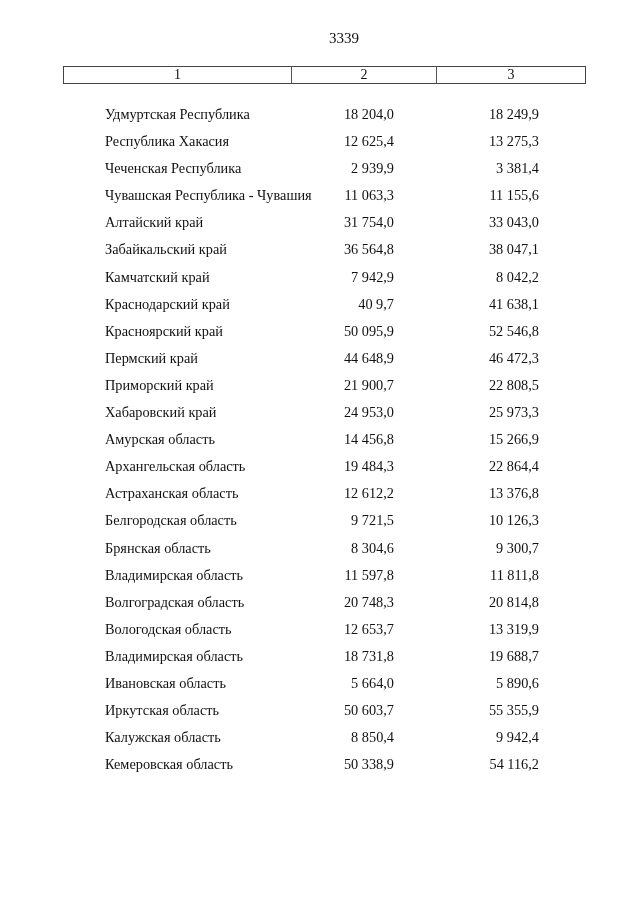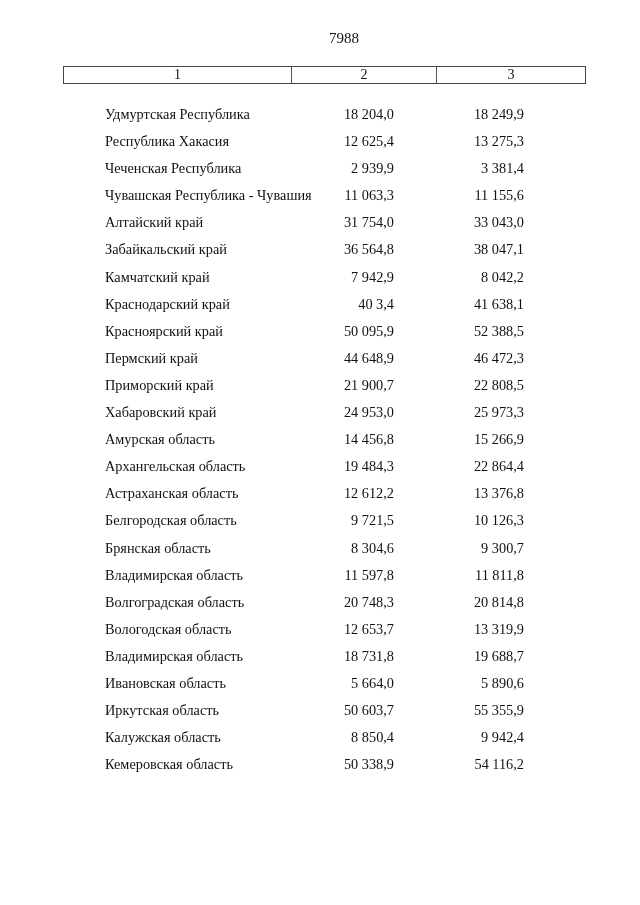"7988" div.page-number { text: 7988 -> 3339 }
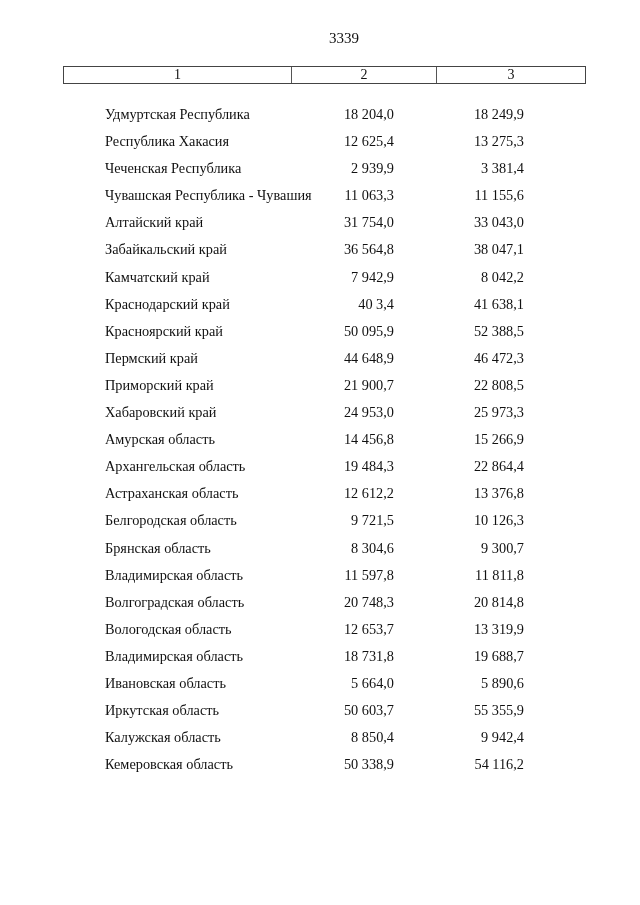"18 249,9" .row .v3 { right: 156px -> 141px }
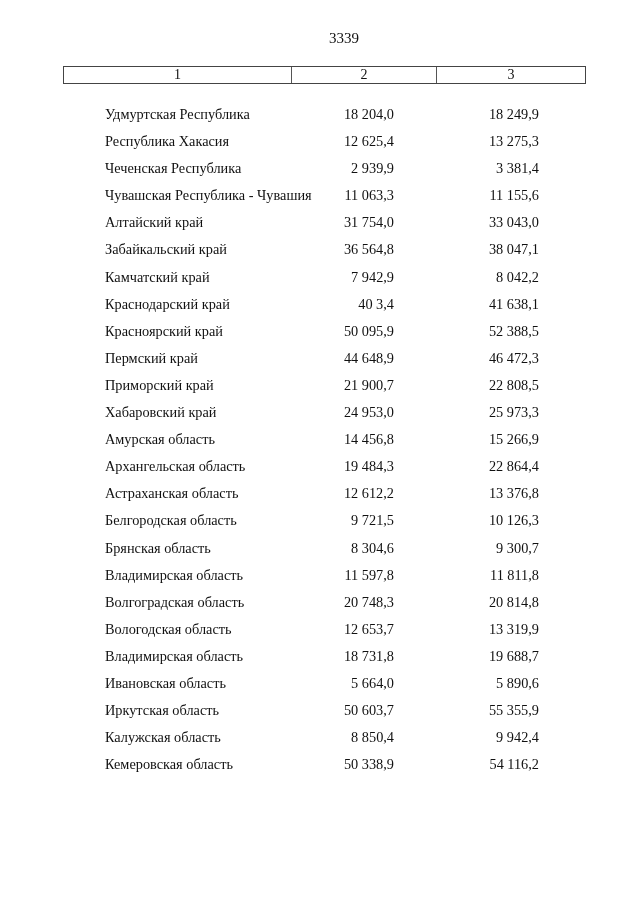"40 3,4" span.v2 { text: 3,4 -> 9,7 }
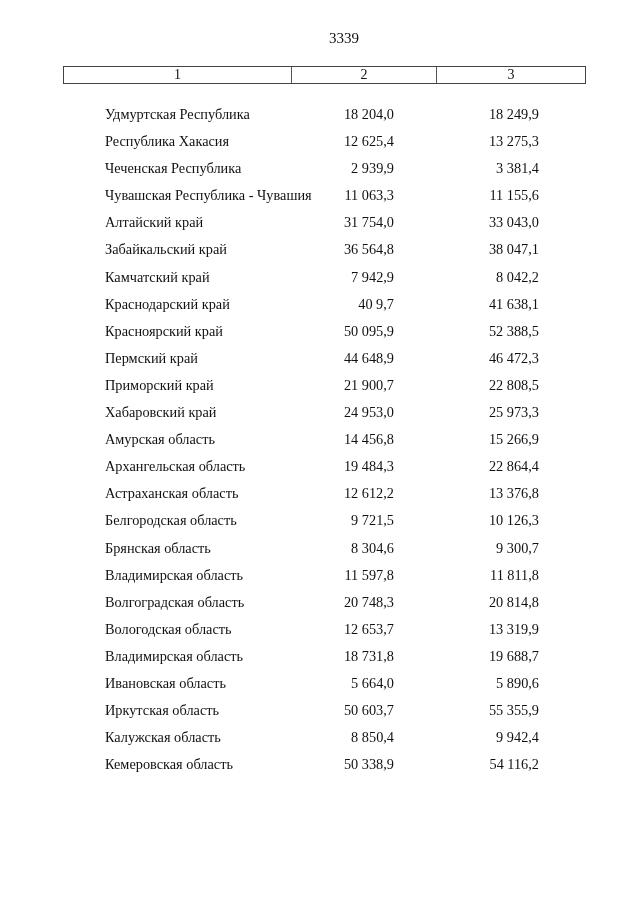"52 388,5" span.v3 { text: 52 388,5 -> 52 546,8 }
